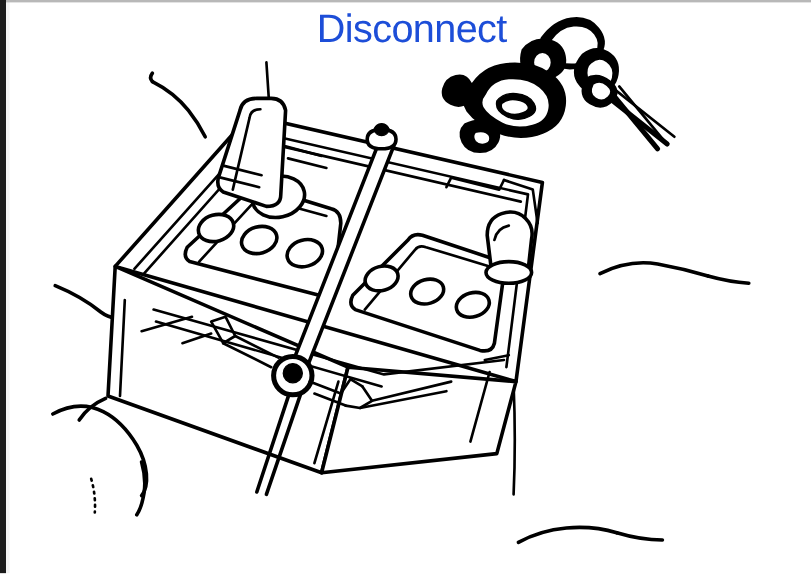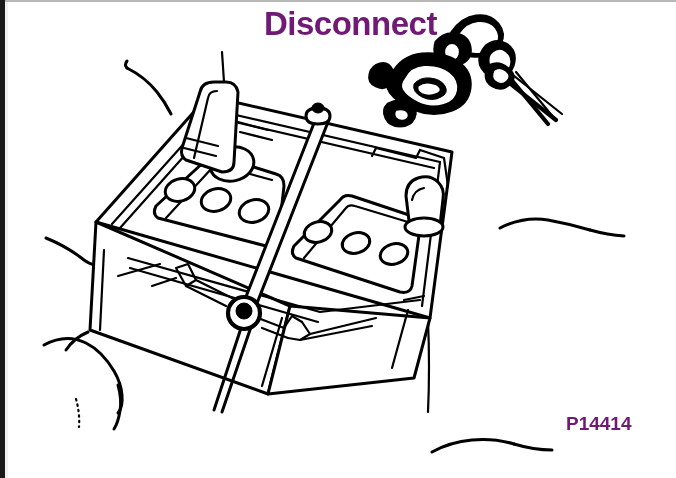"Disconnect" .label { color: #701a75 -> #1d4ed8; font-weight: bold -> normal }
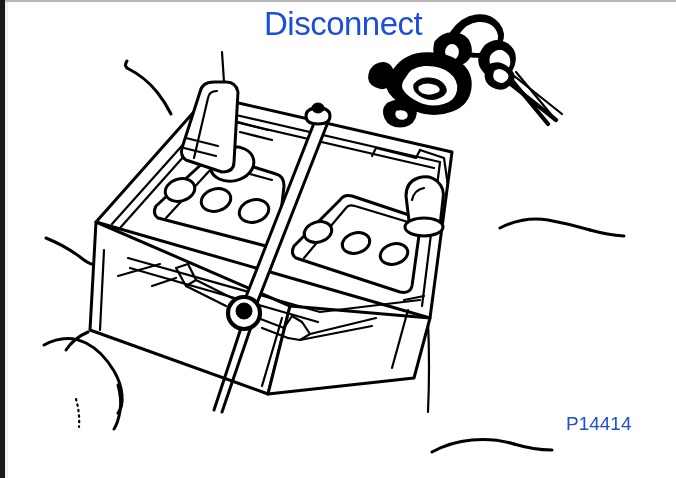"P14414" div.label { html: <div>P14414</div> -> none }
